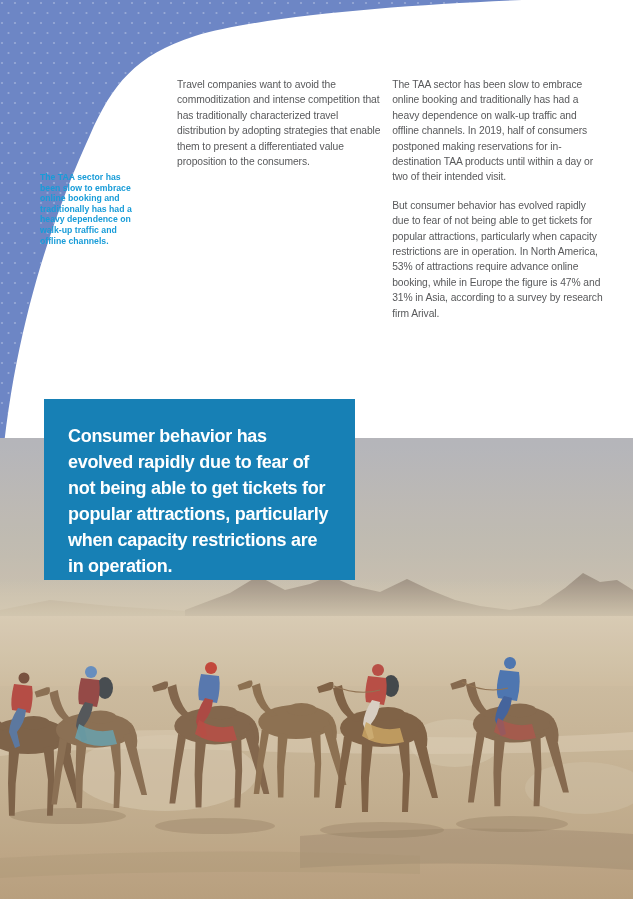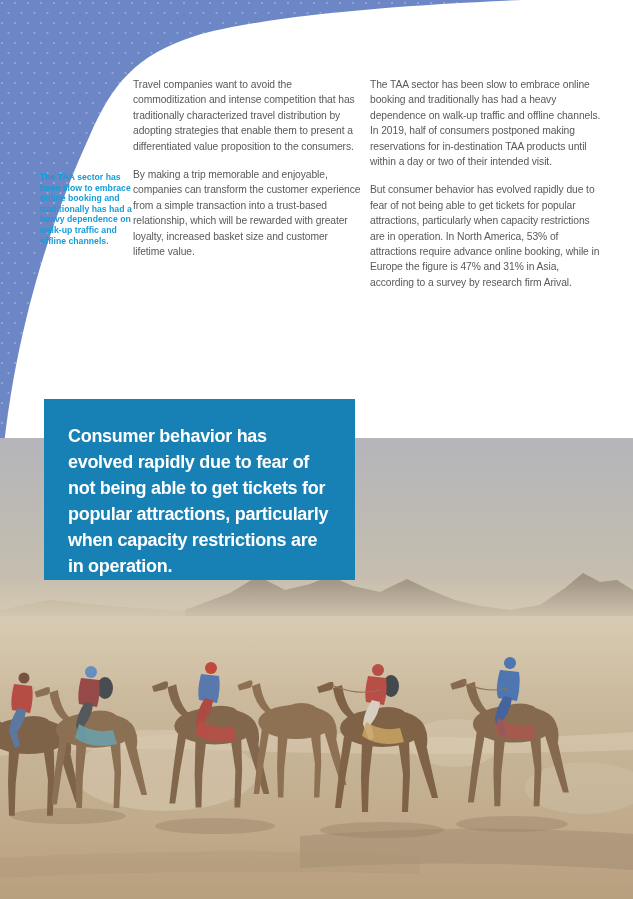"Travel companies want to avoid" .col.left { margin-left: none -> 44px }
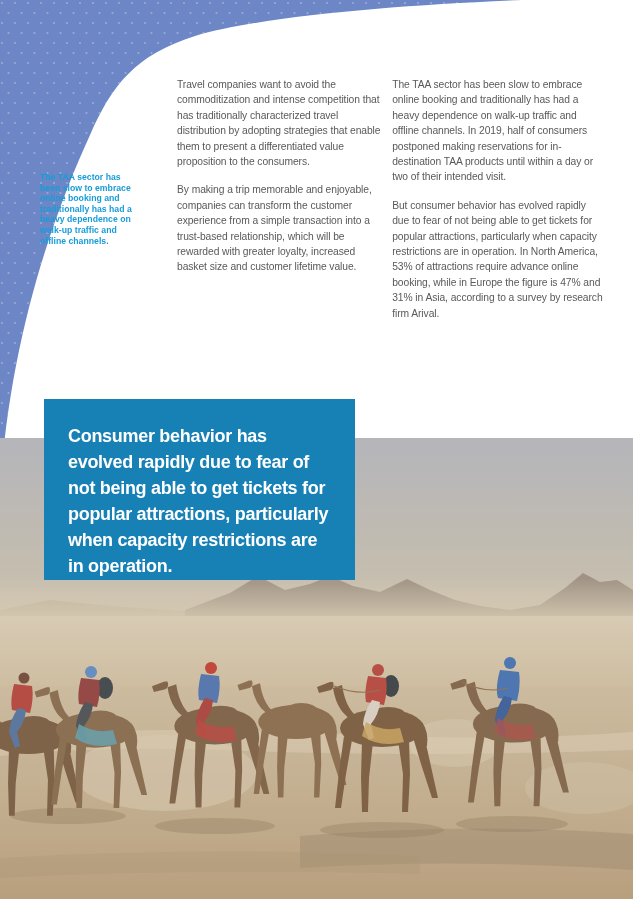"By making a trip memorable" p { html: <p>By making a trip memorable and enjoyable, companies can transform the customer experience from a simple transaction into a trust-based relationship, which will be rewarded with greater loyalty, increased basket size and customer lifetime value.</p> -> none }
